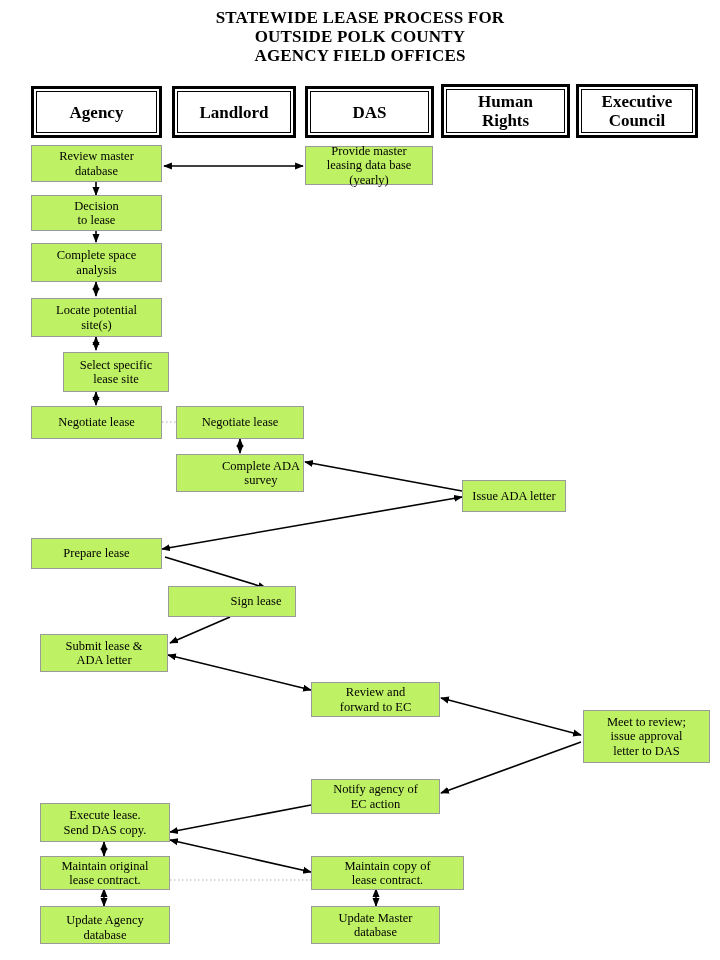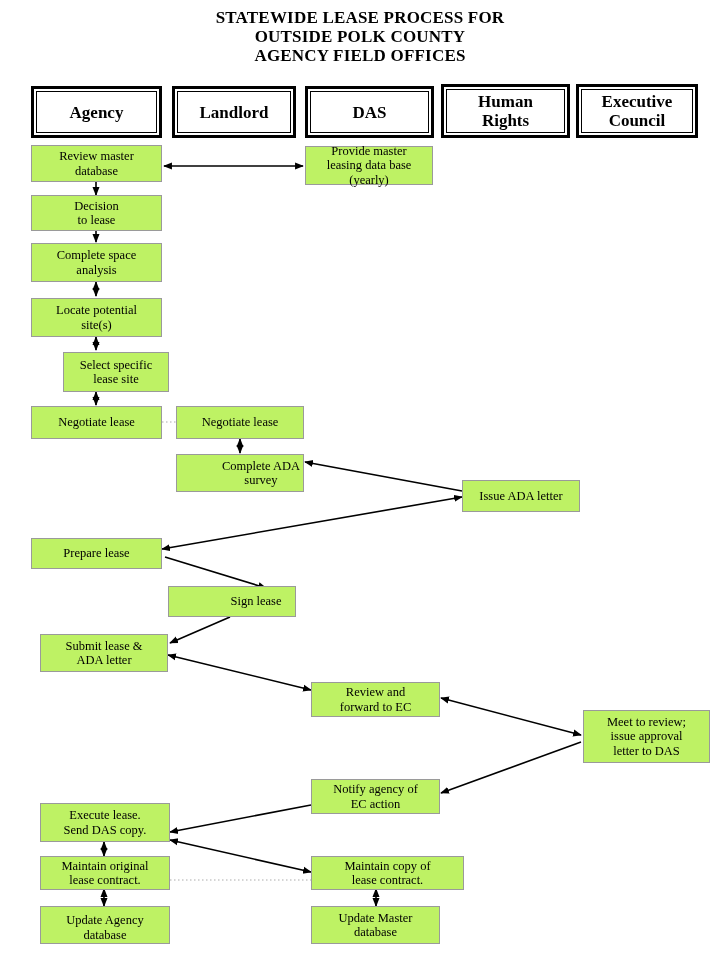"Issue ADA letter" div.node { width: 118px -> 104px }
